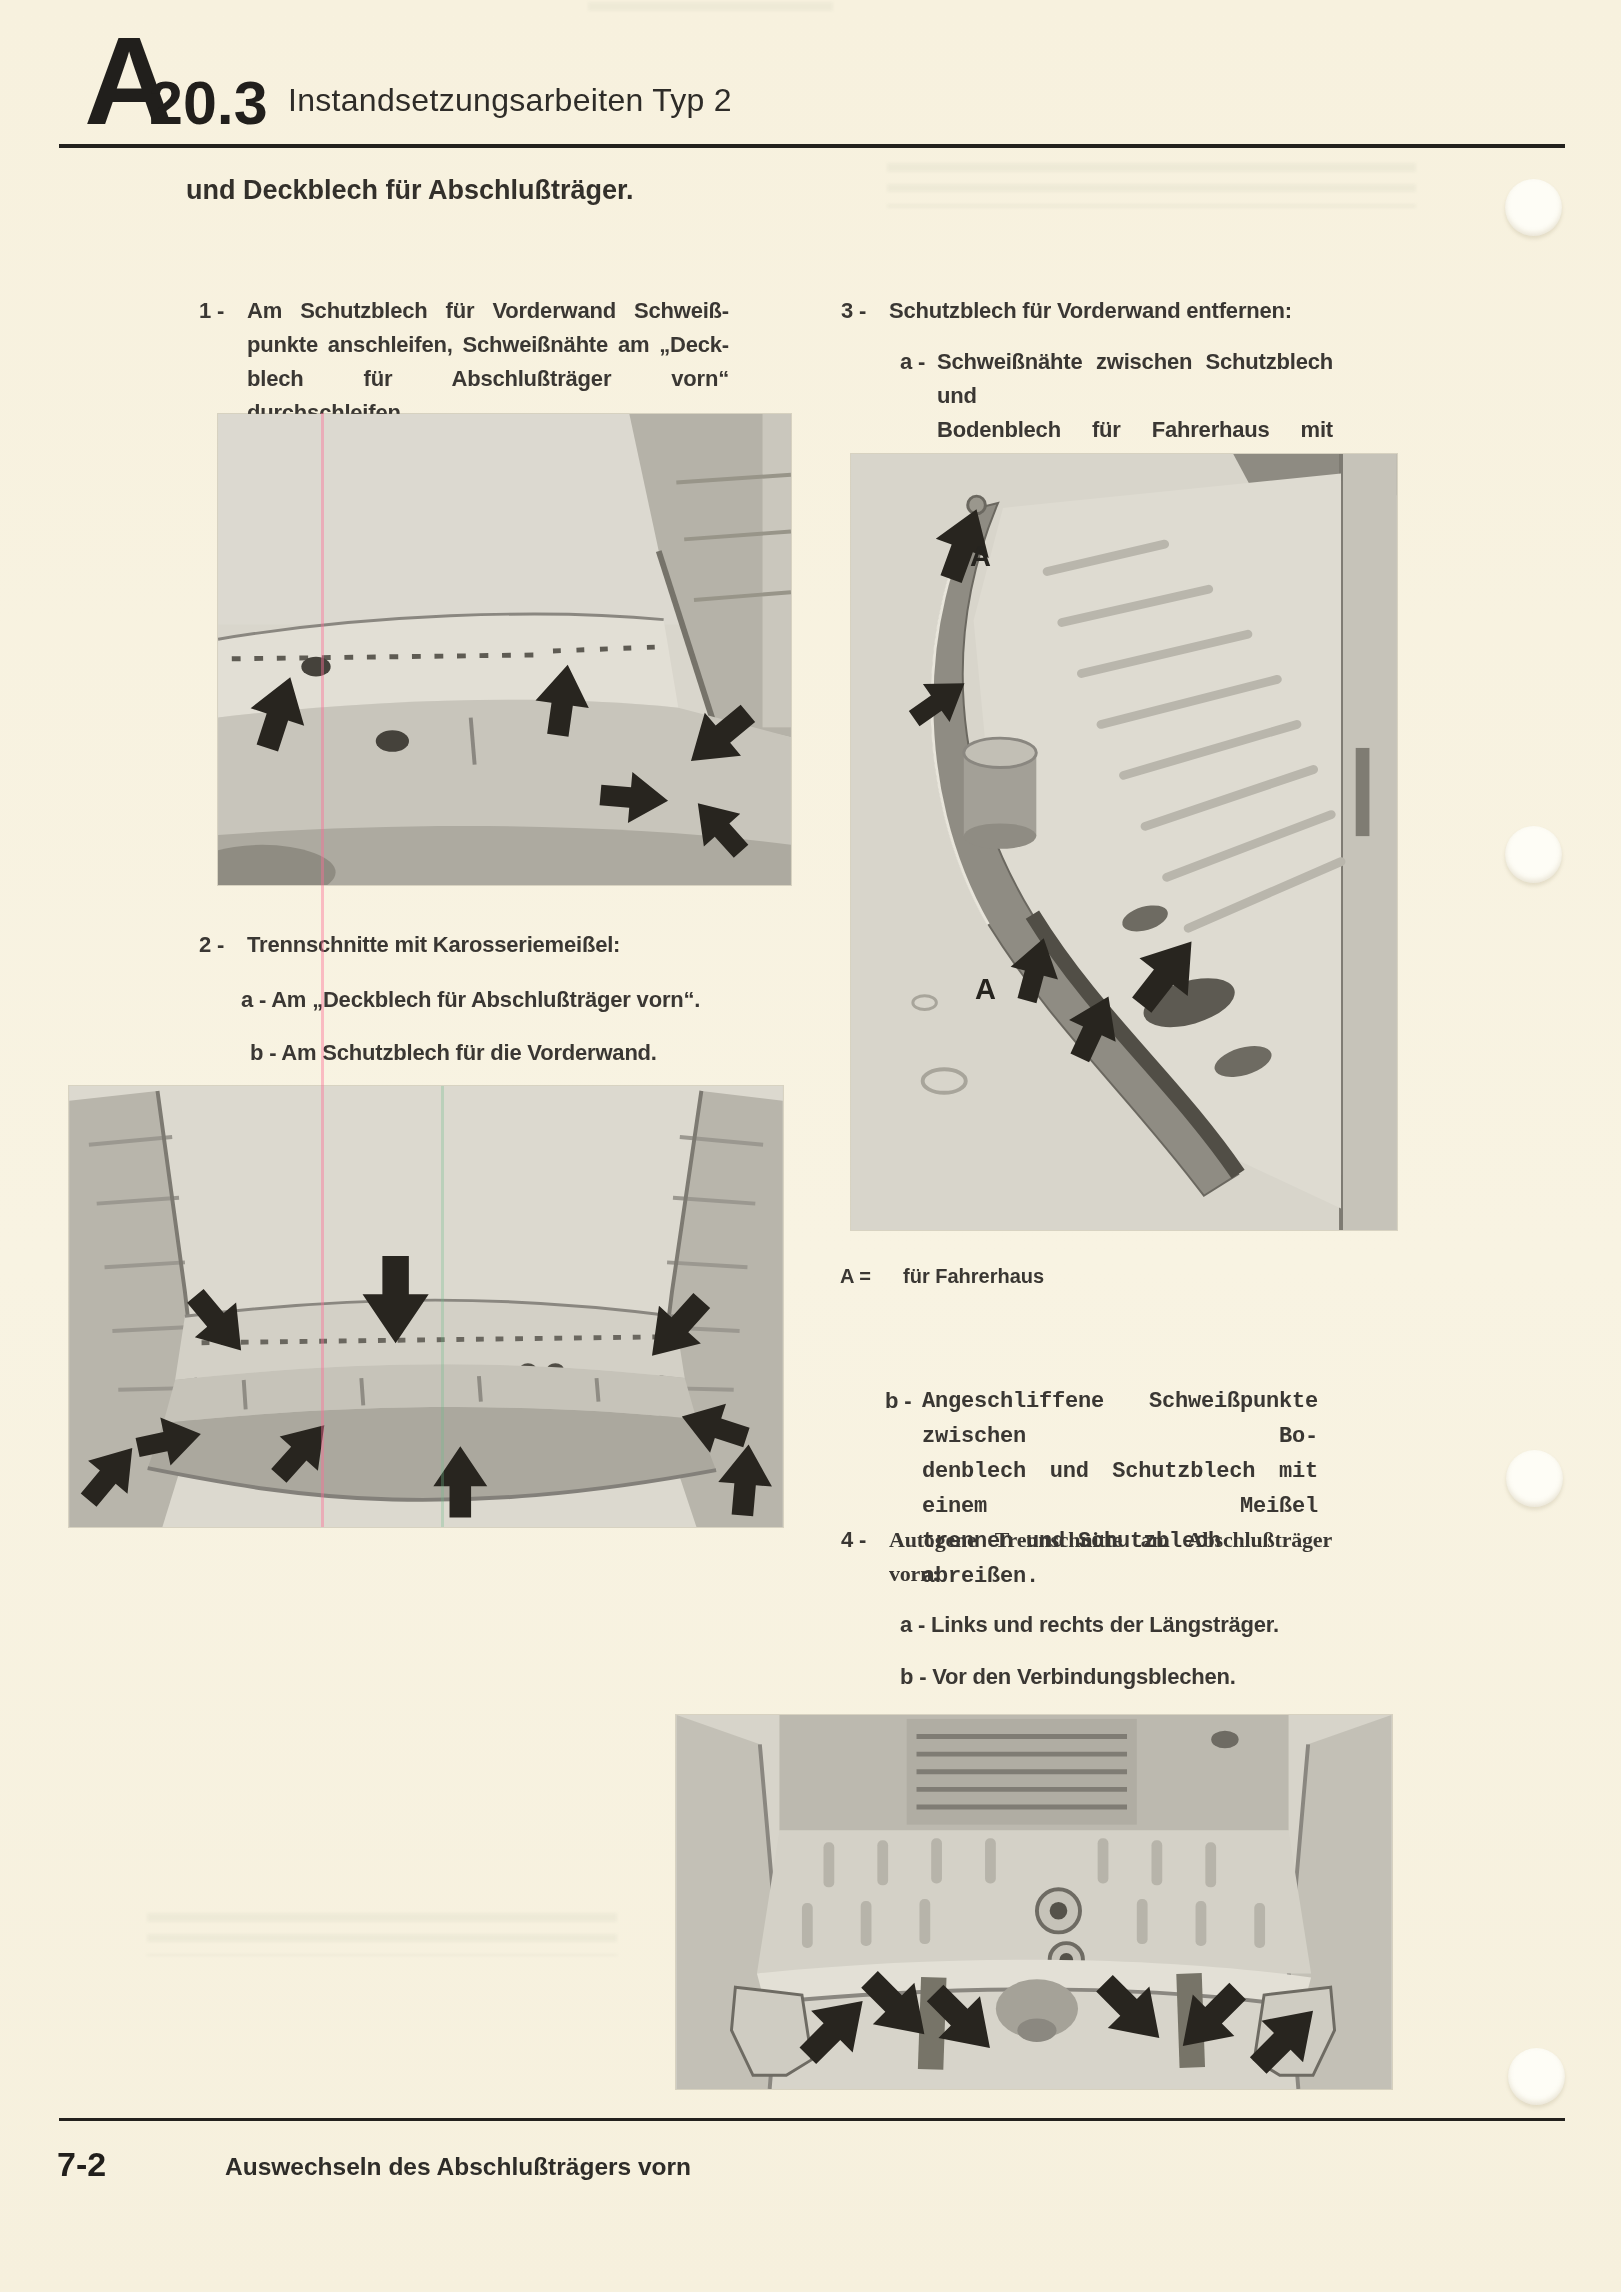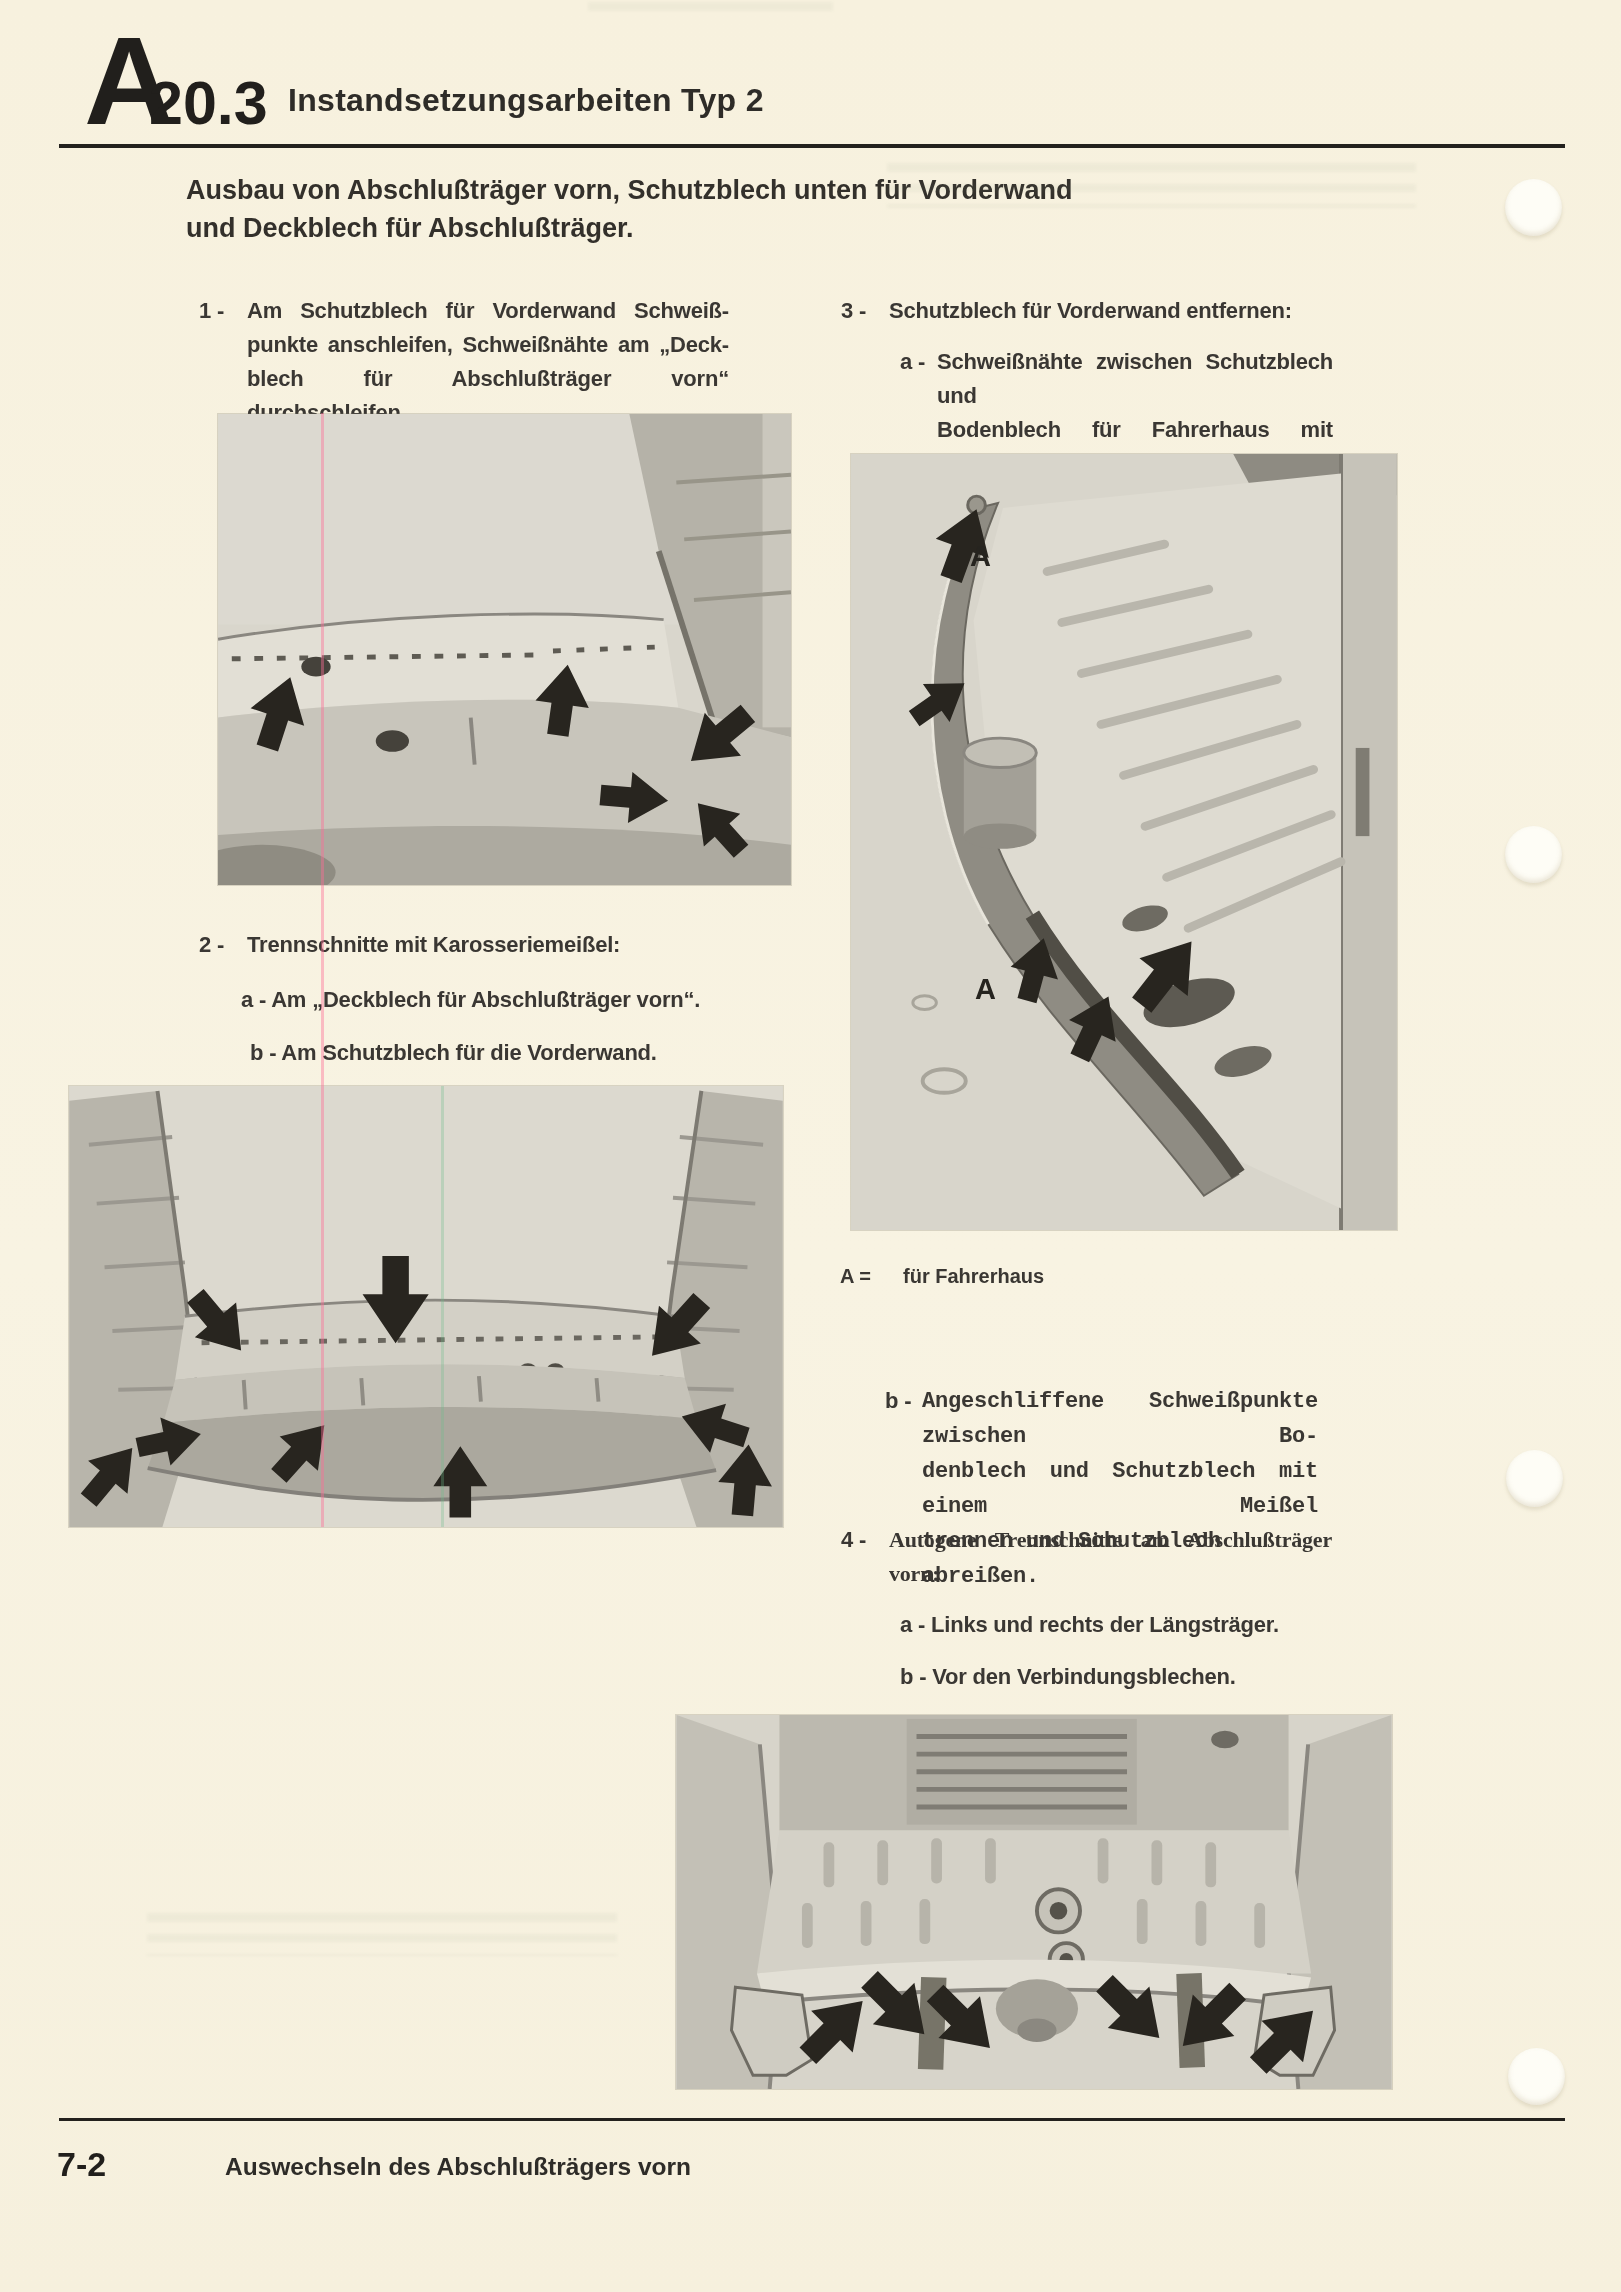"Instandsetzungsarbeiten Typ 2" .header-title { font-weight: 700 -> 400 }
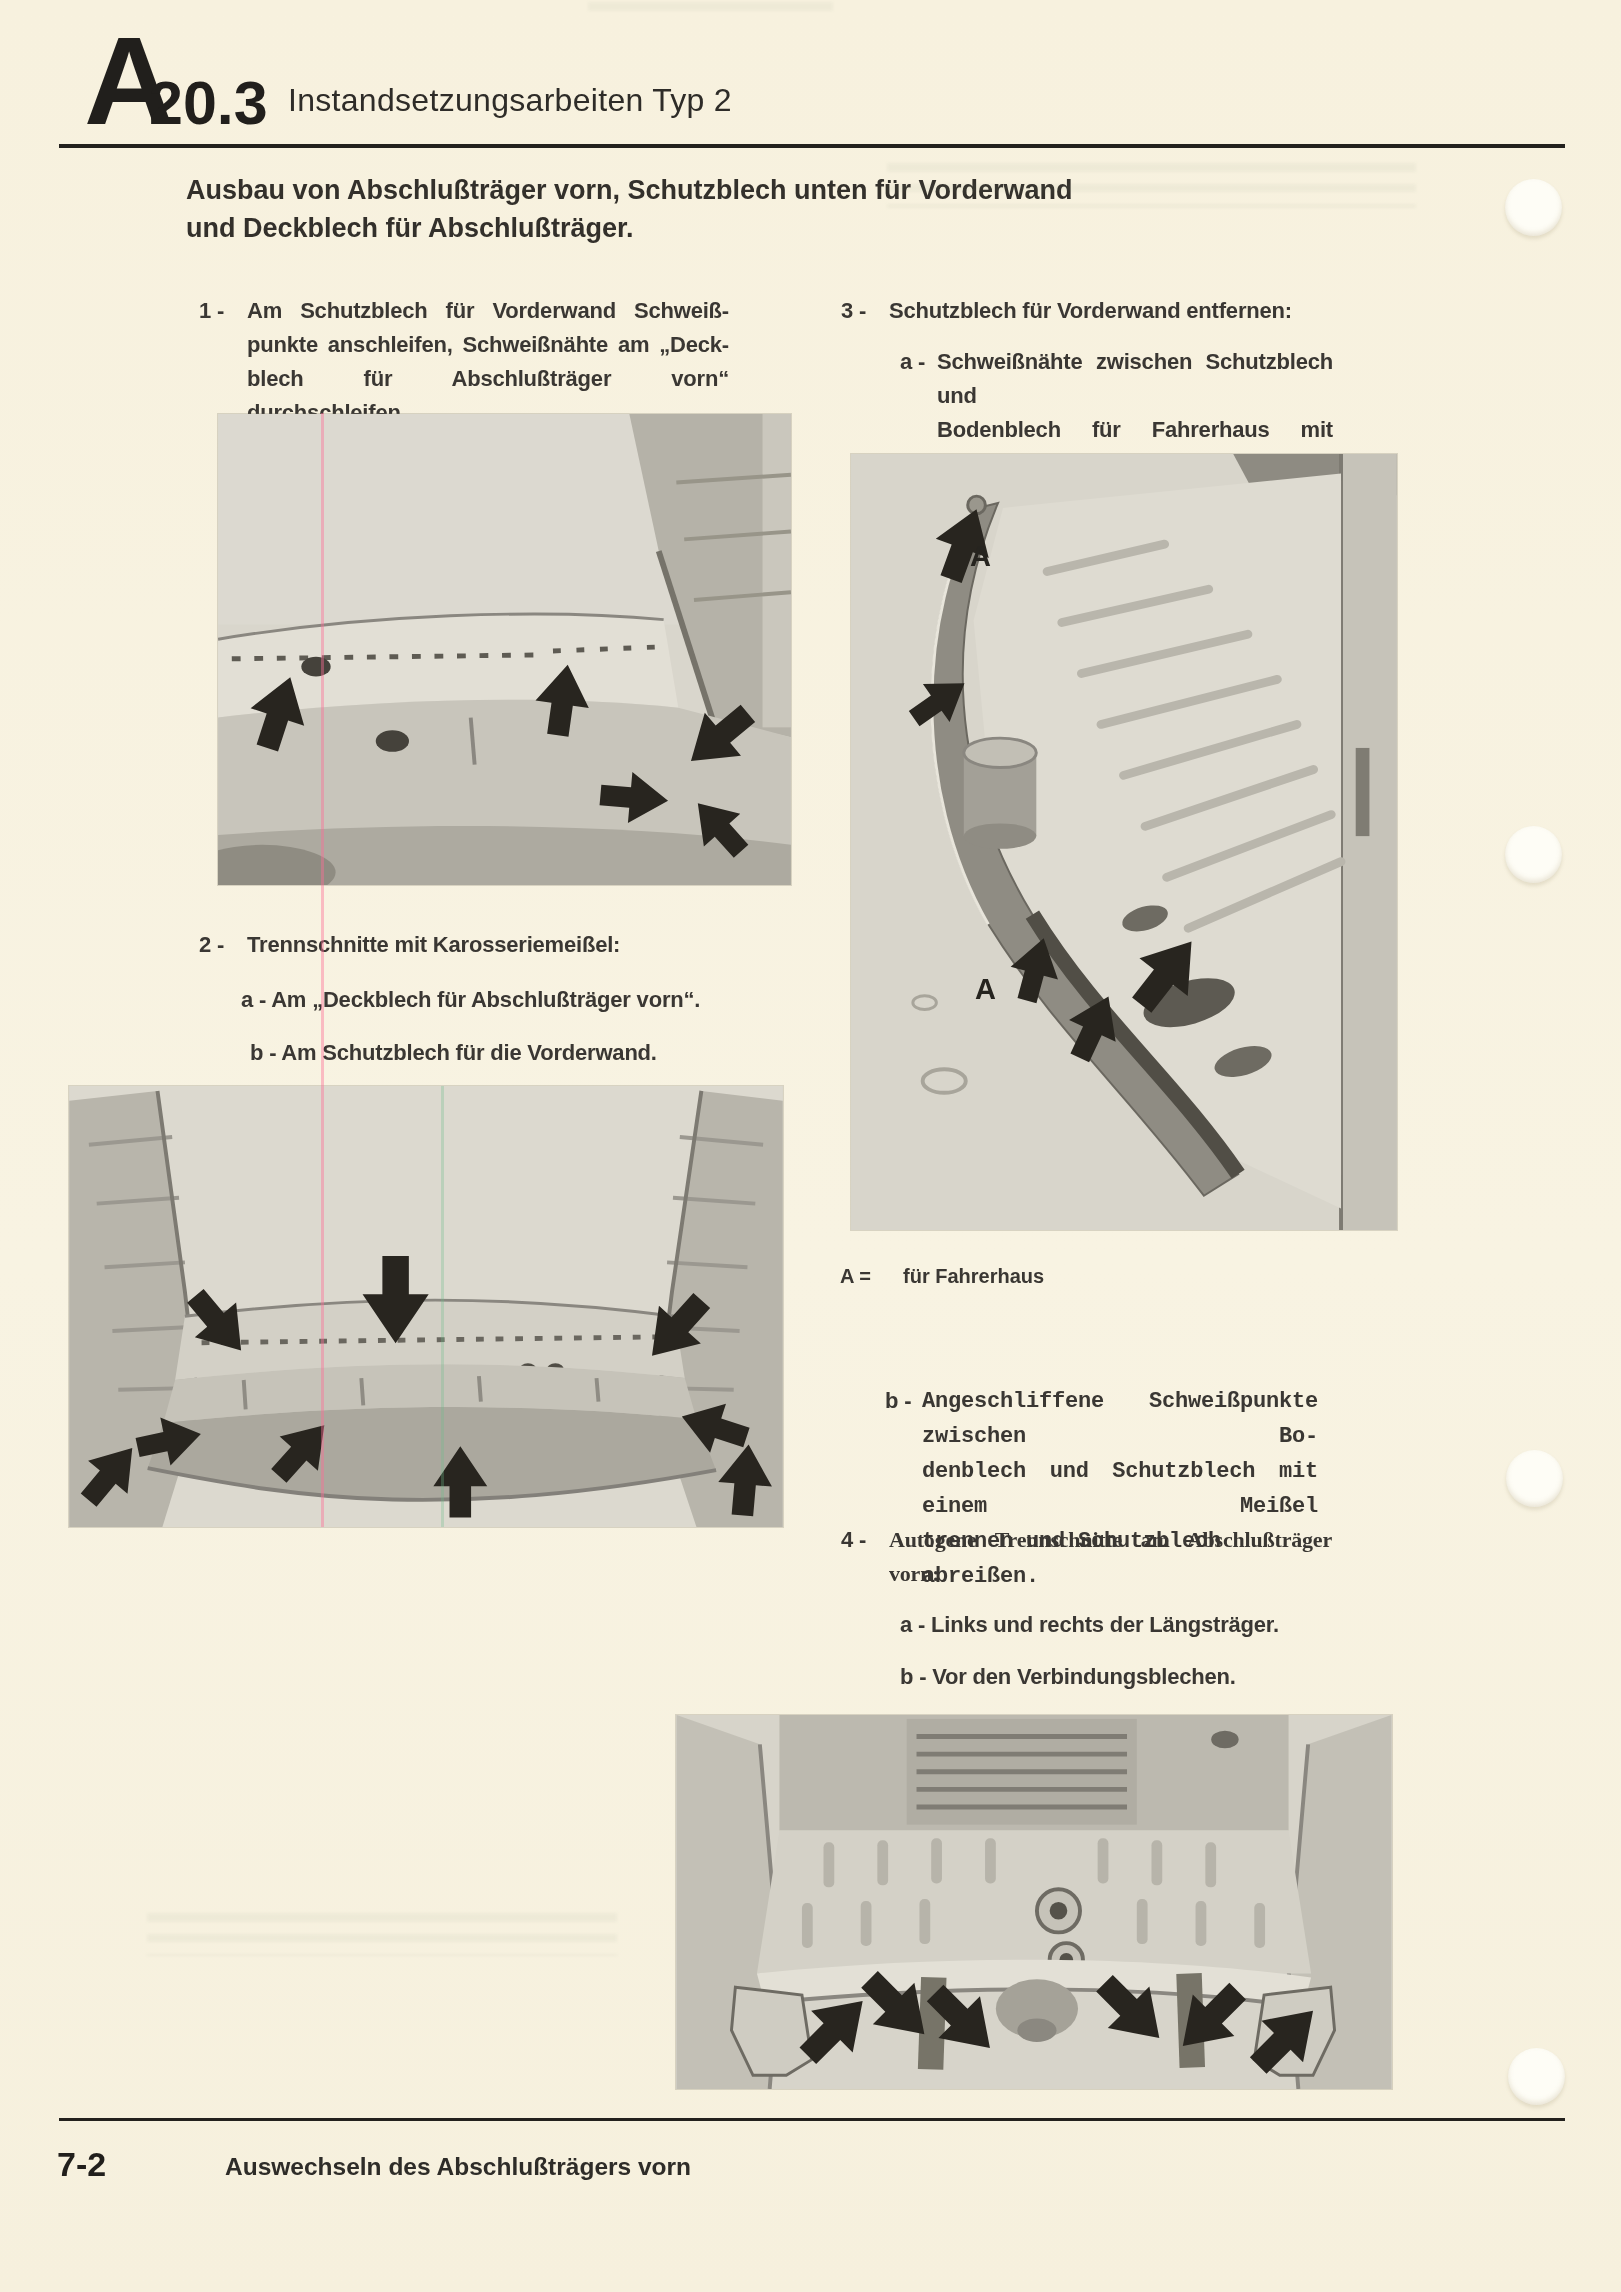"Ausbau von Abschlußträger vorn," div { html: <div>Ausbau von Abschlußträger vorn, Schutzblech unten für Vorderwand</div> -> none }
